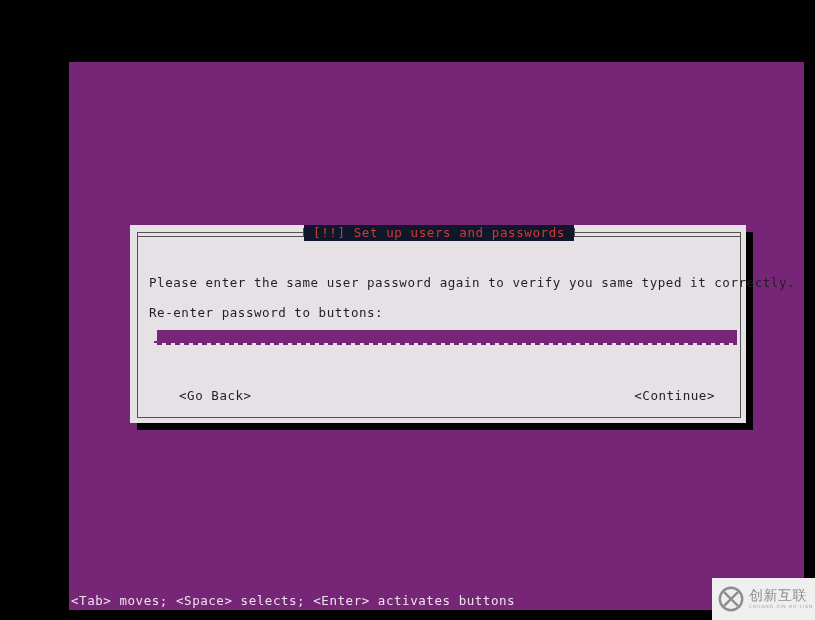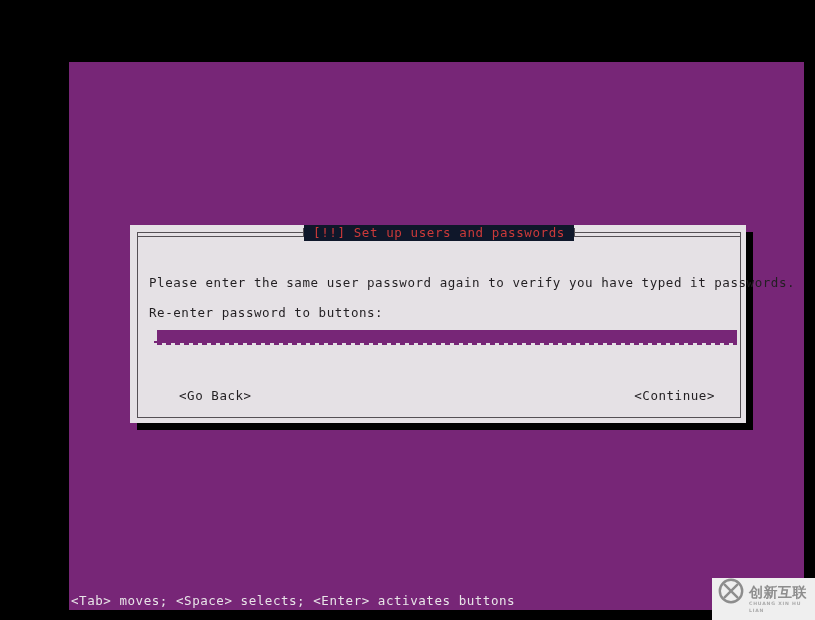"Please enter the same user" div.prompt-line { text: have typed it passwords -> same typed it correctly }
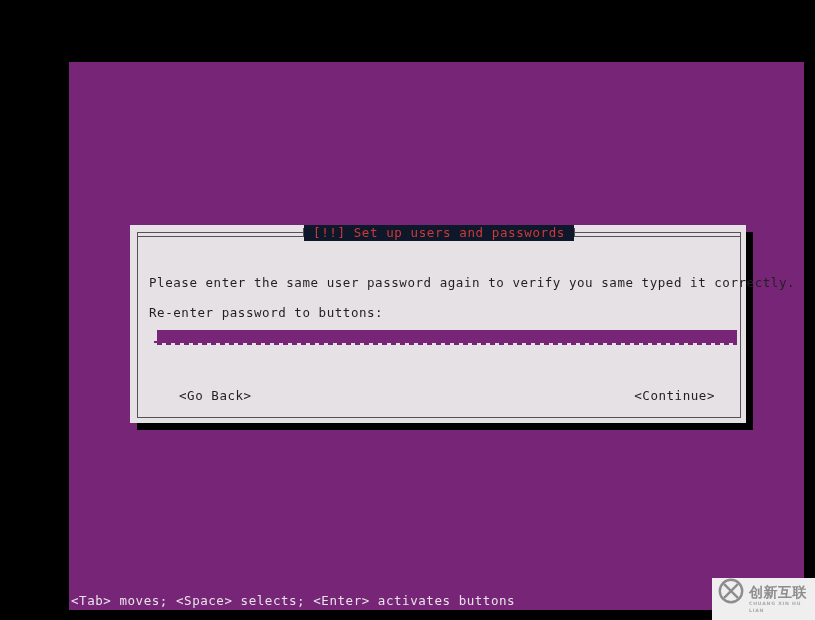"创新互联" #watermark { align-items: none -> center; font-weight: bold -> none }
